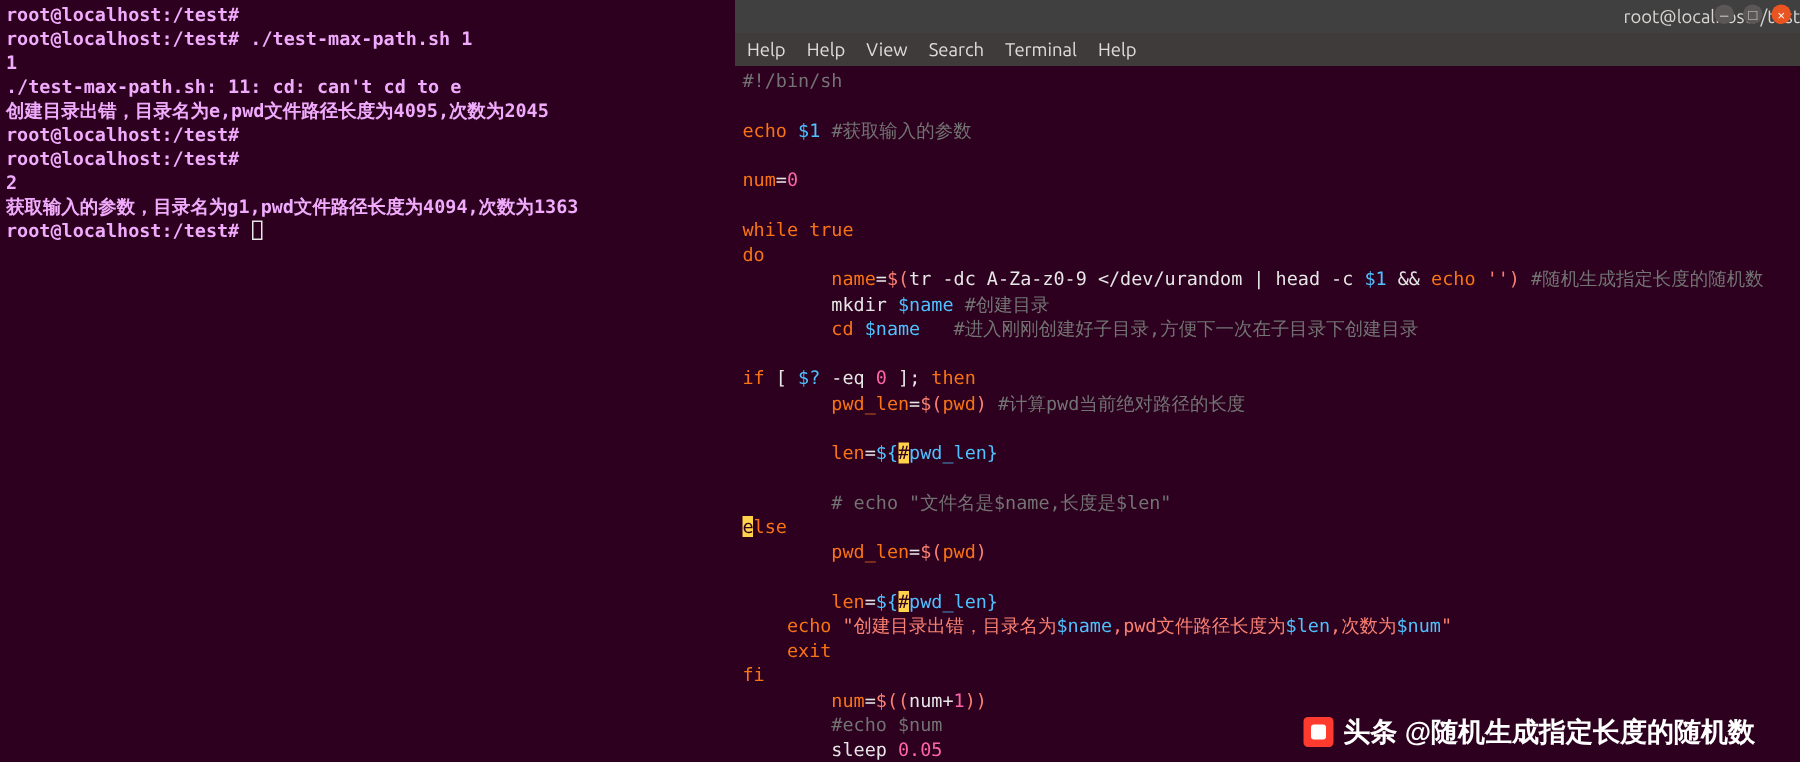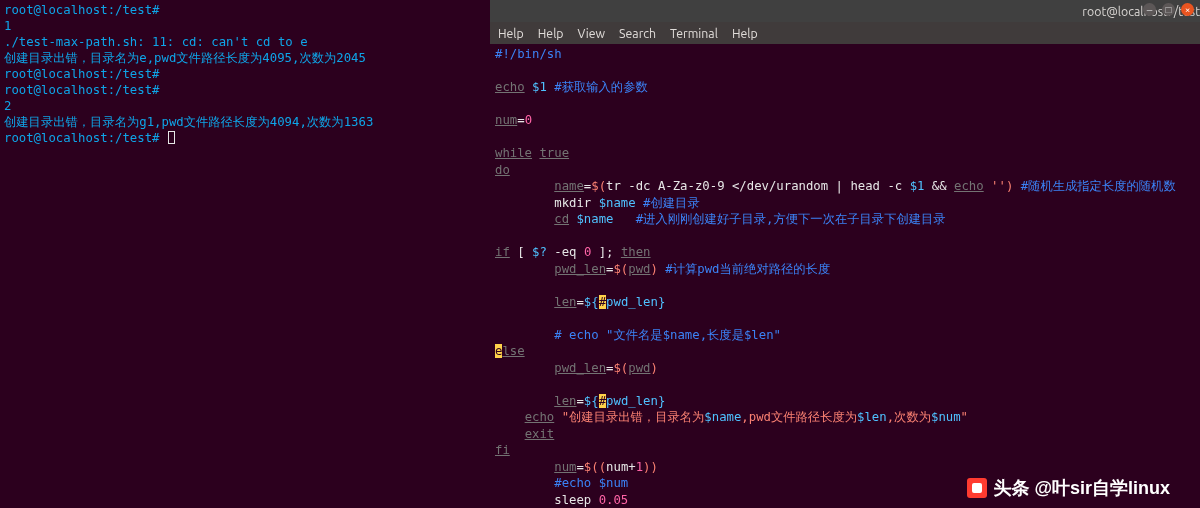"root@localhost:/test#" .pane-left { color: #0ea5e9 -> #f0abfc; font-weight: none -> bold }
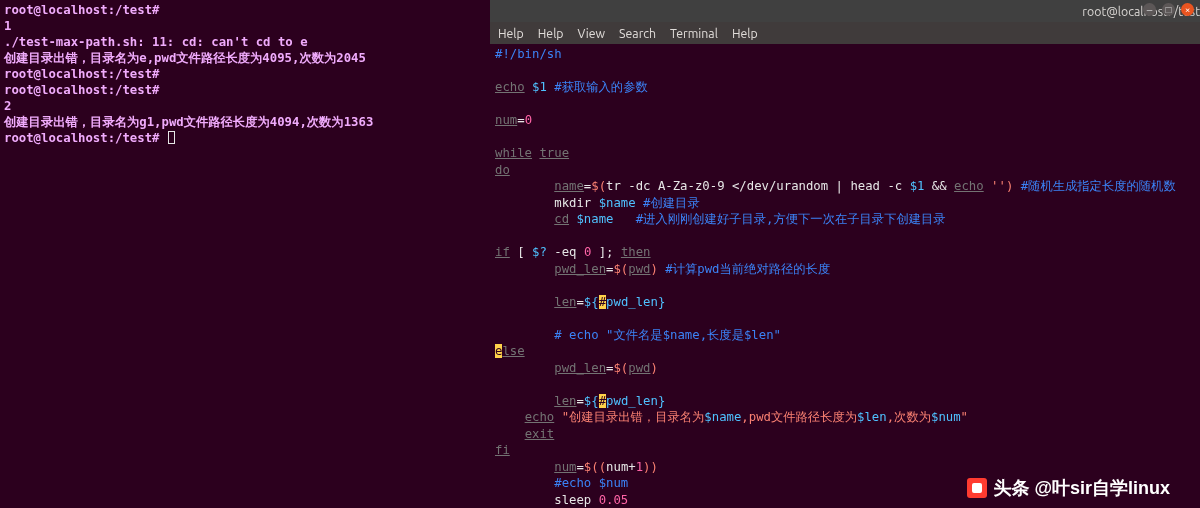"root@localhost:/test# ./test-max-path.sh" div.ln { html: none -> <div><span>root@localhost:/test# ./test-max-path.sh 1</span></div> }
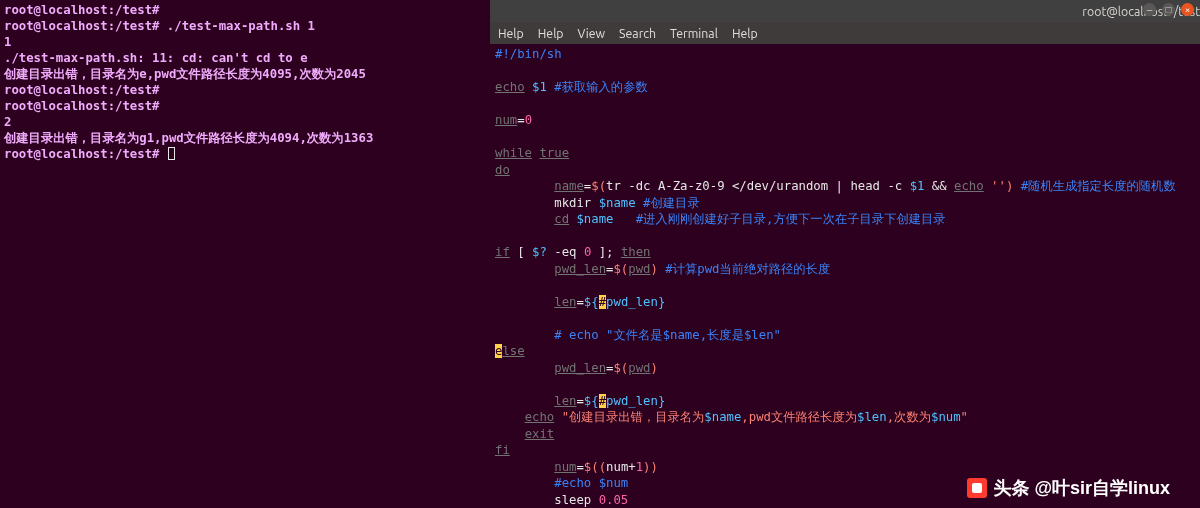"#!/bin/sh" .cmt { color: #3b82f6 -> #737373 }
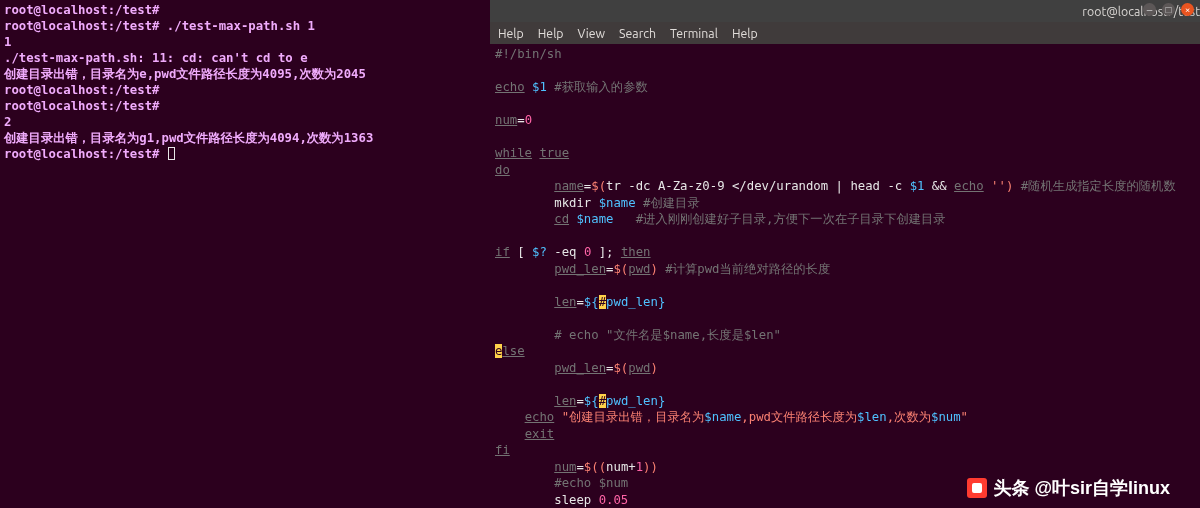"echo" .kw { color: #737373 -> #f97316; text-decoration: underline -> none }
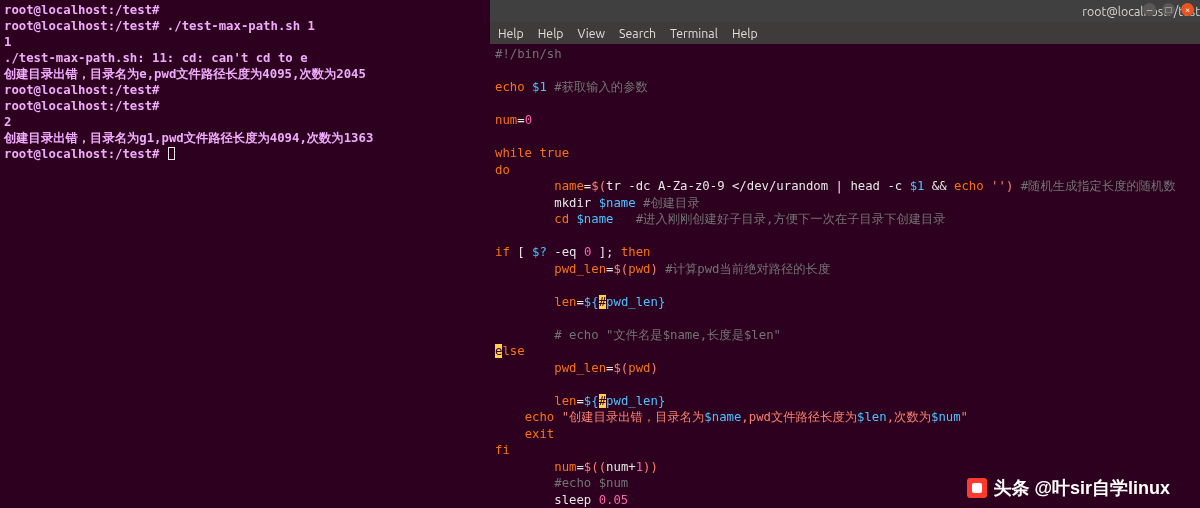"创建目录出错，目录名为g1,pwd文件路径长度为4094,次数为1363" span { text: 创建目录出错 -> 获取输入的参数 }
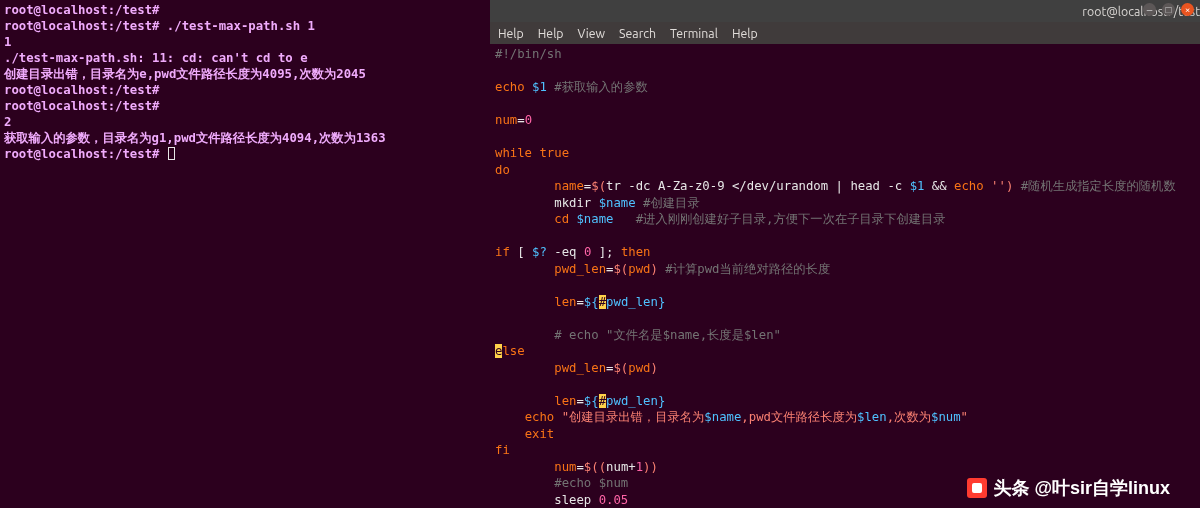"头条 @叶sir自学linux" span { text: @叶sir自学linux -> @随机生成指定长度的随机数 }
